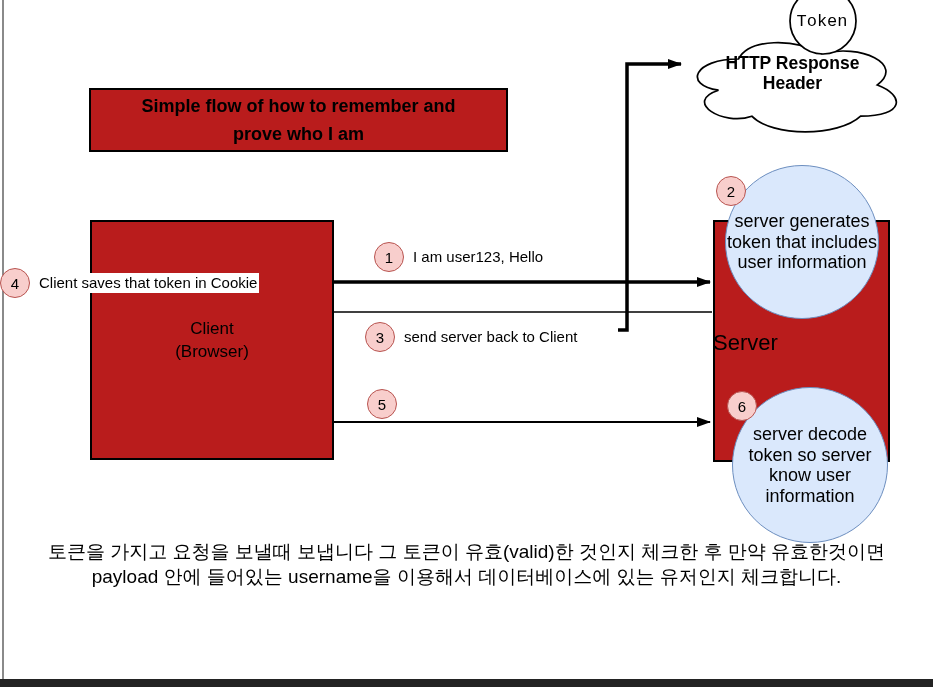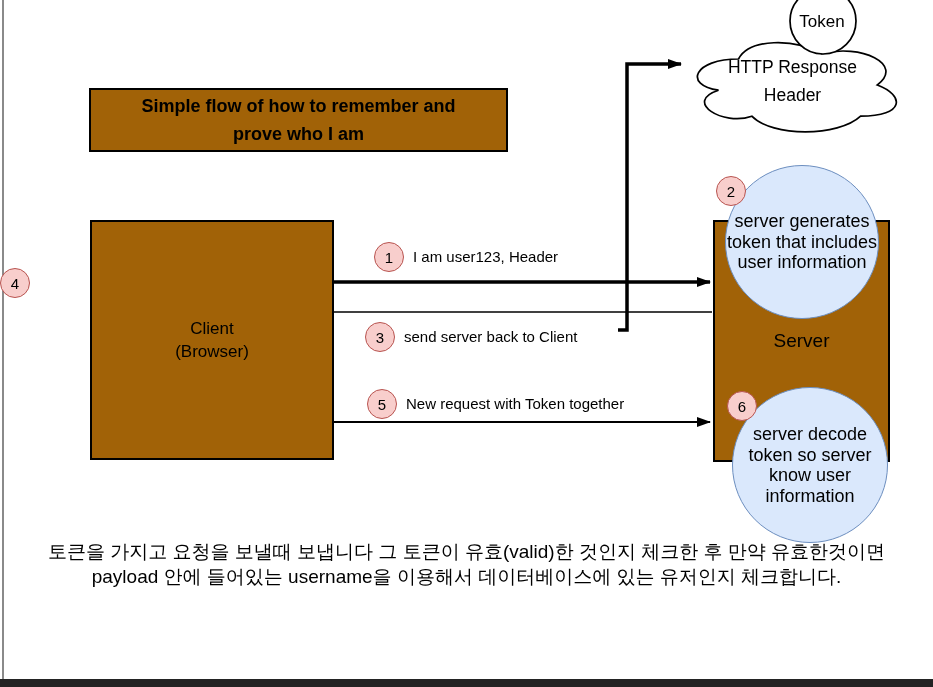"Token" .token-label { font-family: none -> Liberation Mono, monospace }
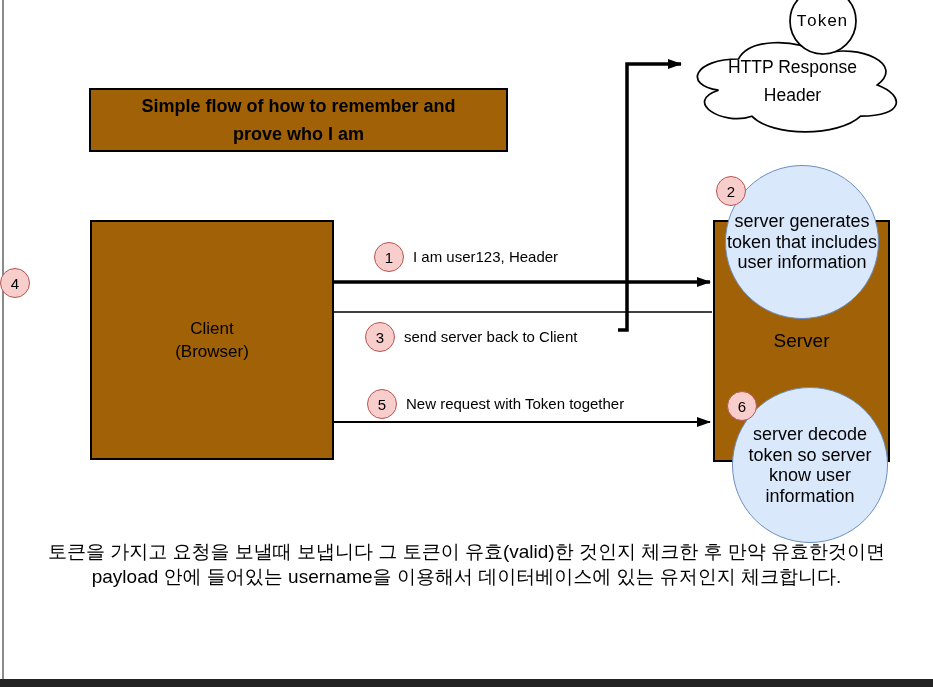"HTTP Response" .cloud-label { font-weight: none -> bold; line-height: 28px -> 20px }
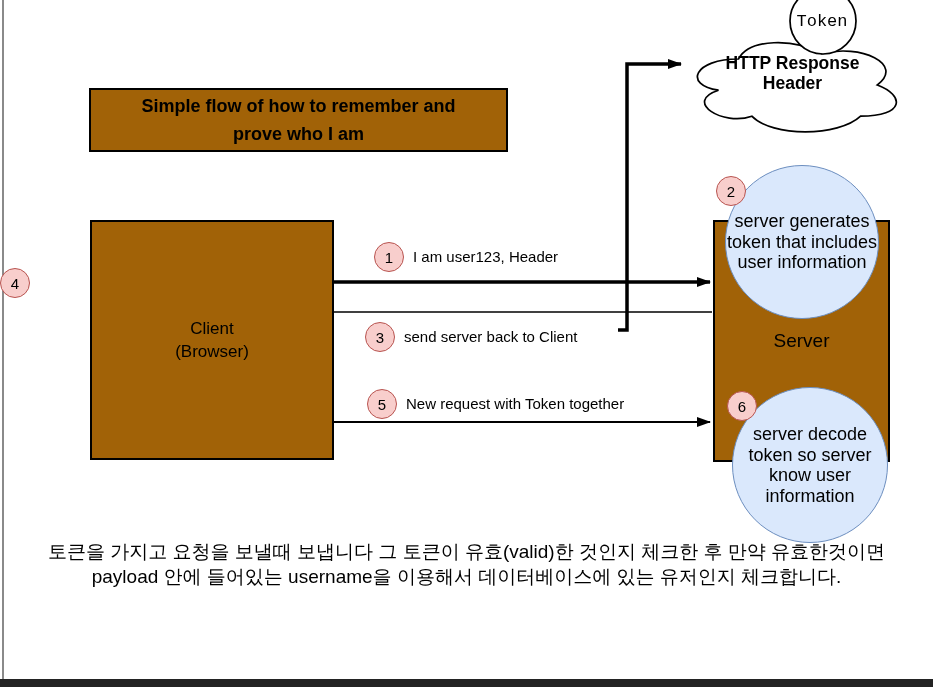"Simple flow of how to" .box { background: #a16207 -> #b91c1c }
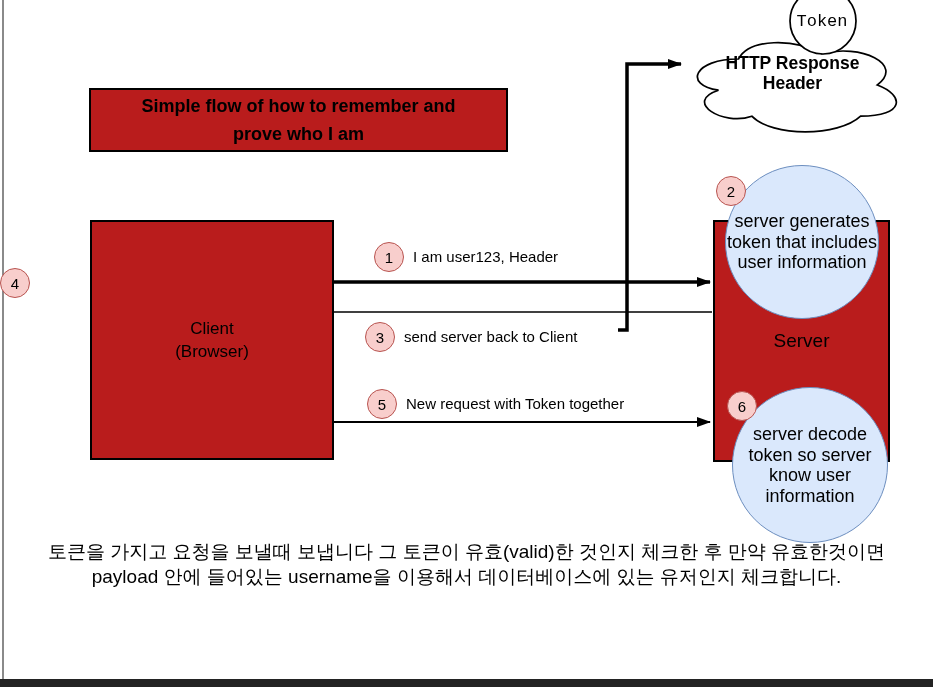"I am user123, Header" div.lbl { text: Header -> Hello }
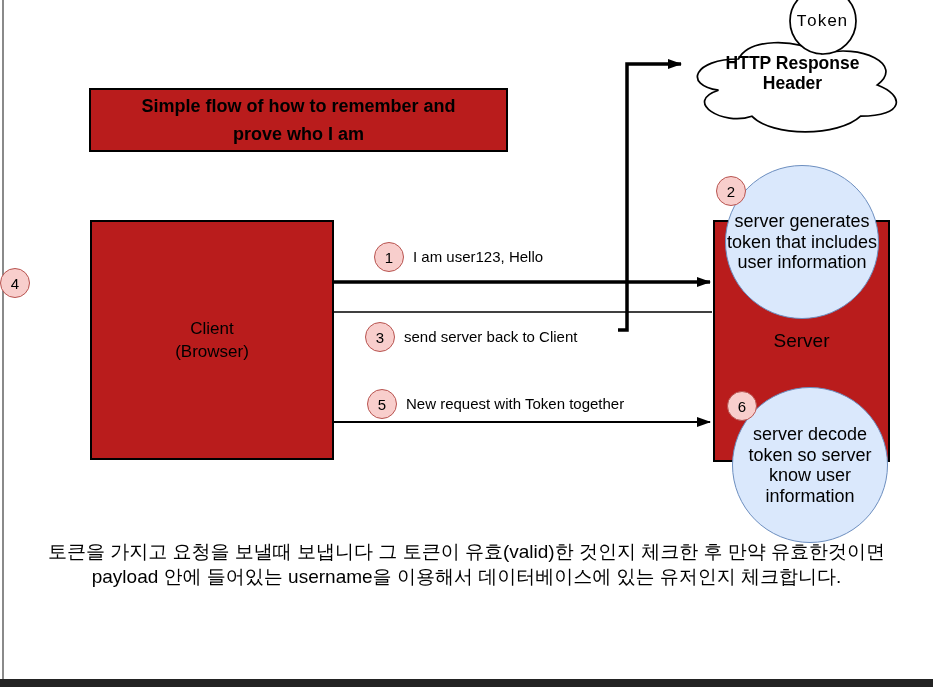"Client saves that token in" div.lbl { html: none -> <div>Client saves that token in Cookie</div> }
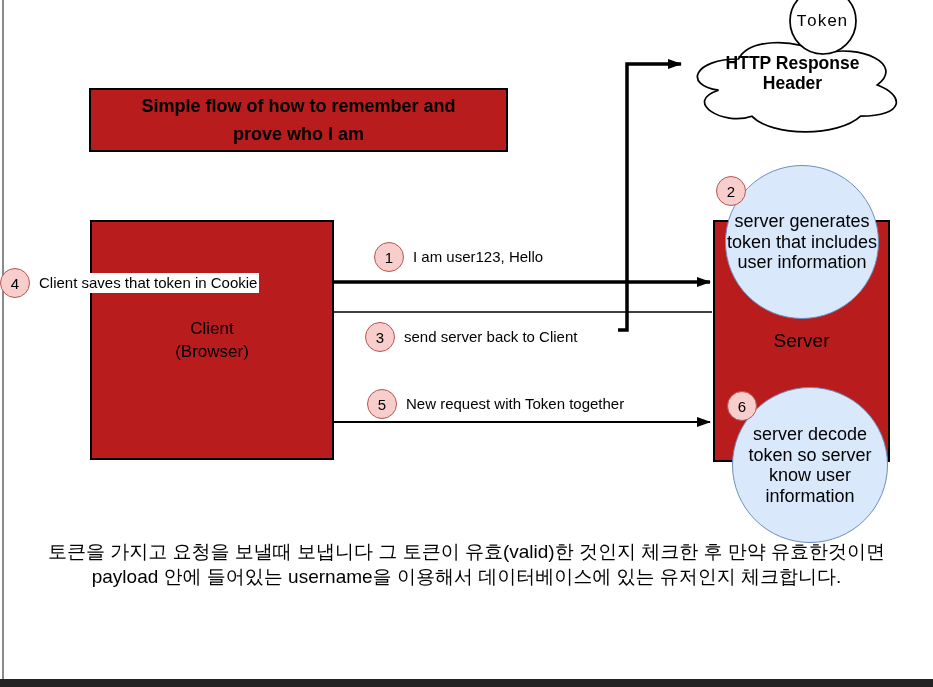"Server" .server-label { font-size: 19px -> 22px; text-align: center -> none }
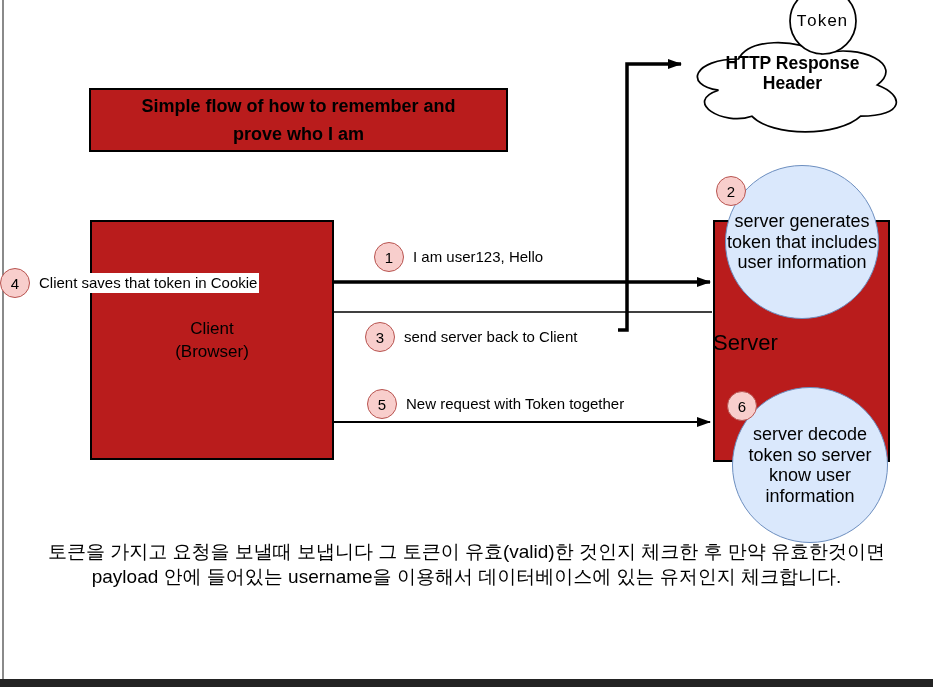"New request with Token together" div.lbl { html: <div>New request with Token together</div> -> none }
